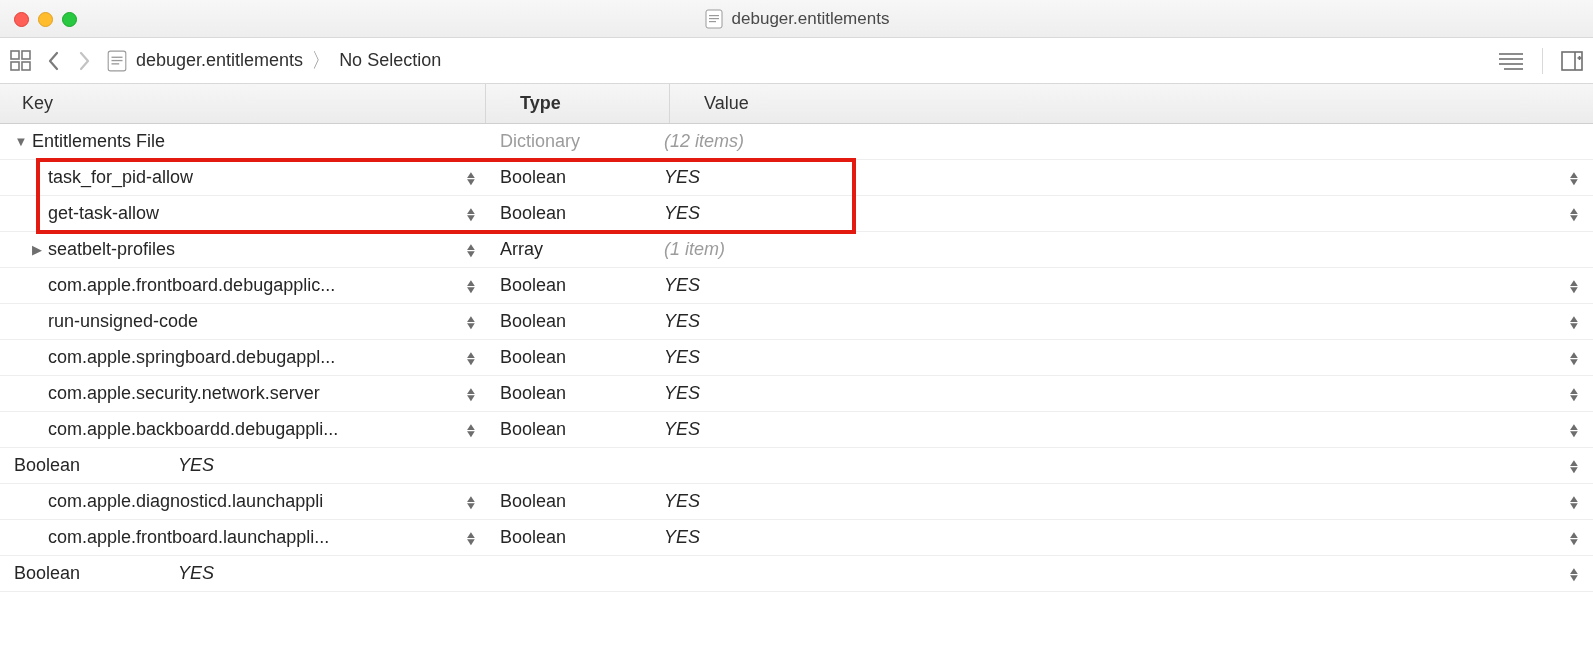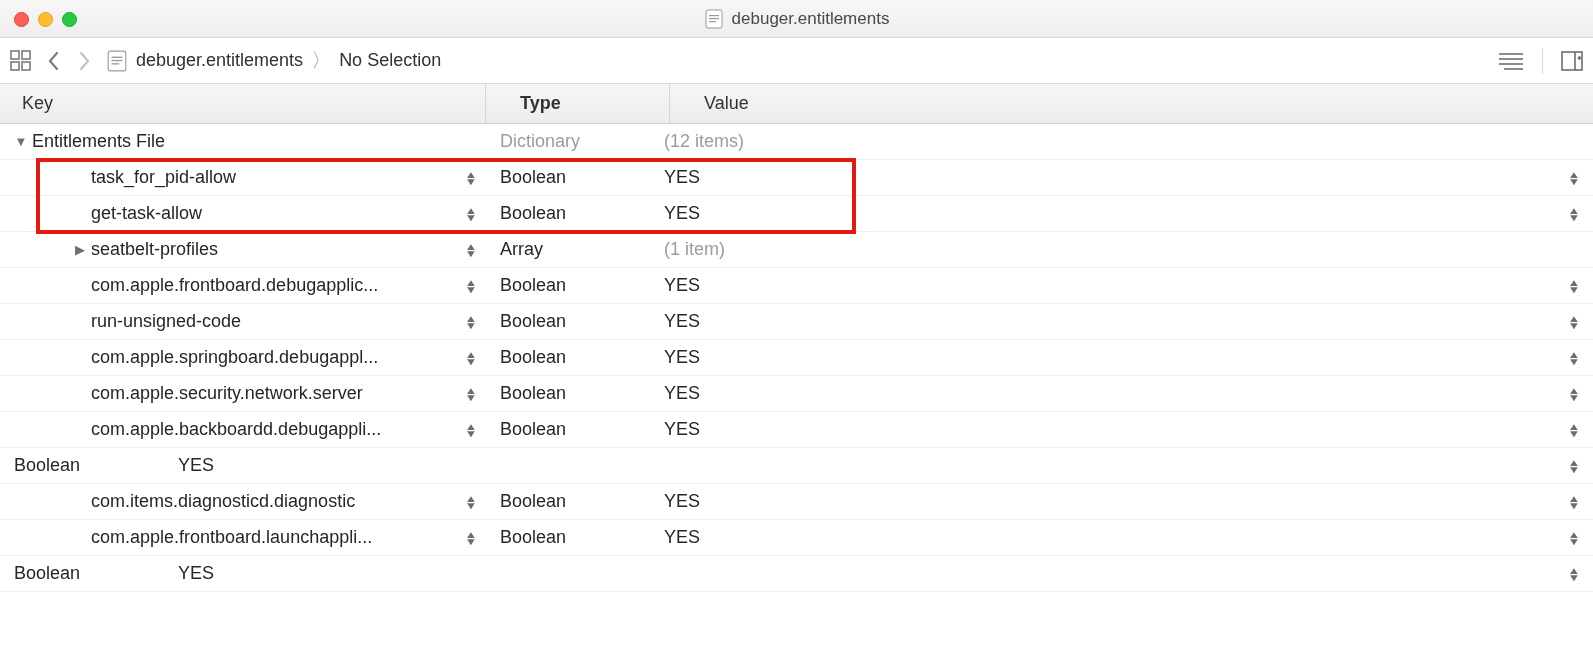"(12 items)" .row .v { font-style: none -> italic }
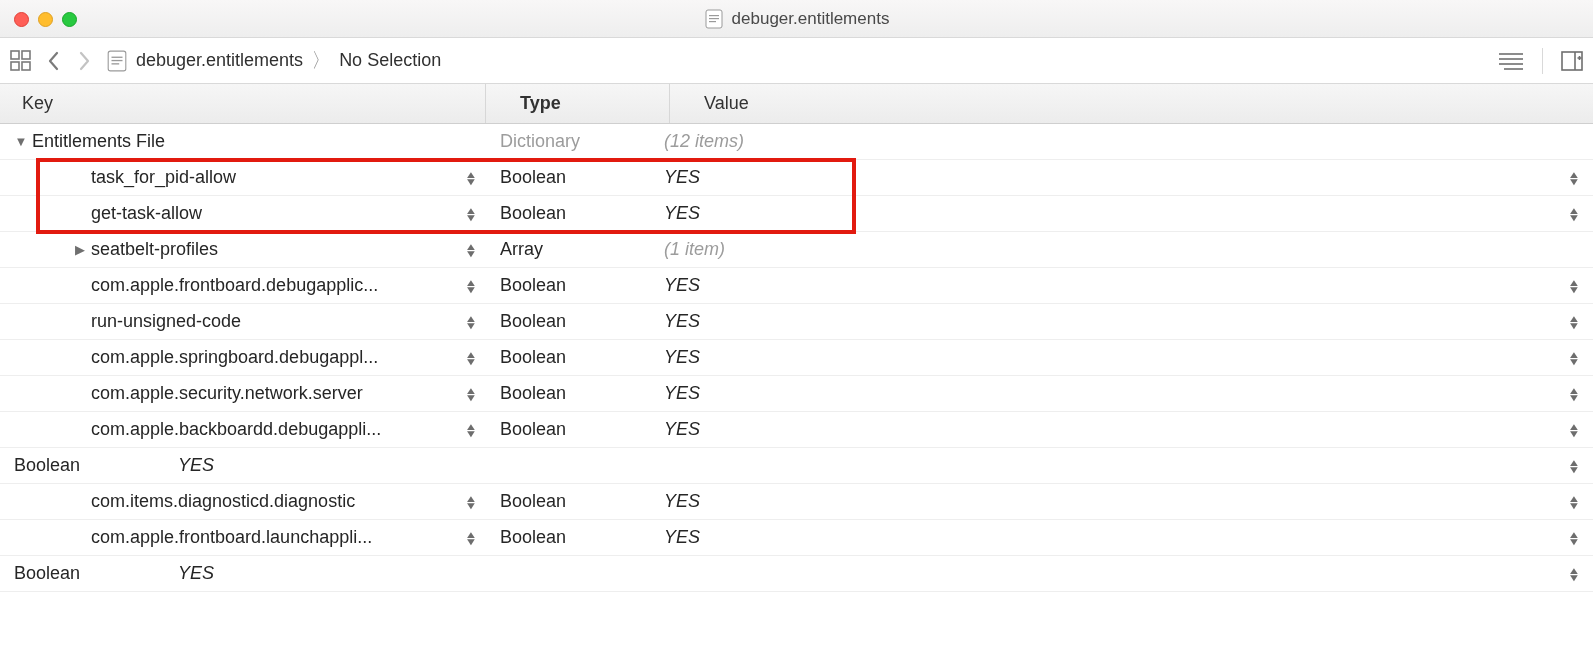"task_for_pid-allow" .child .k { padding-left: 91px -> 48px }
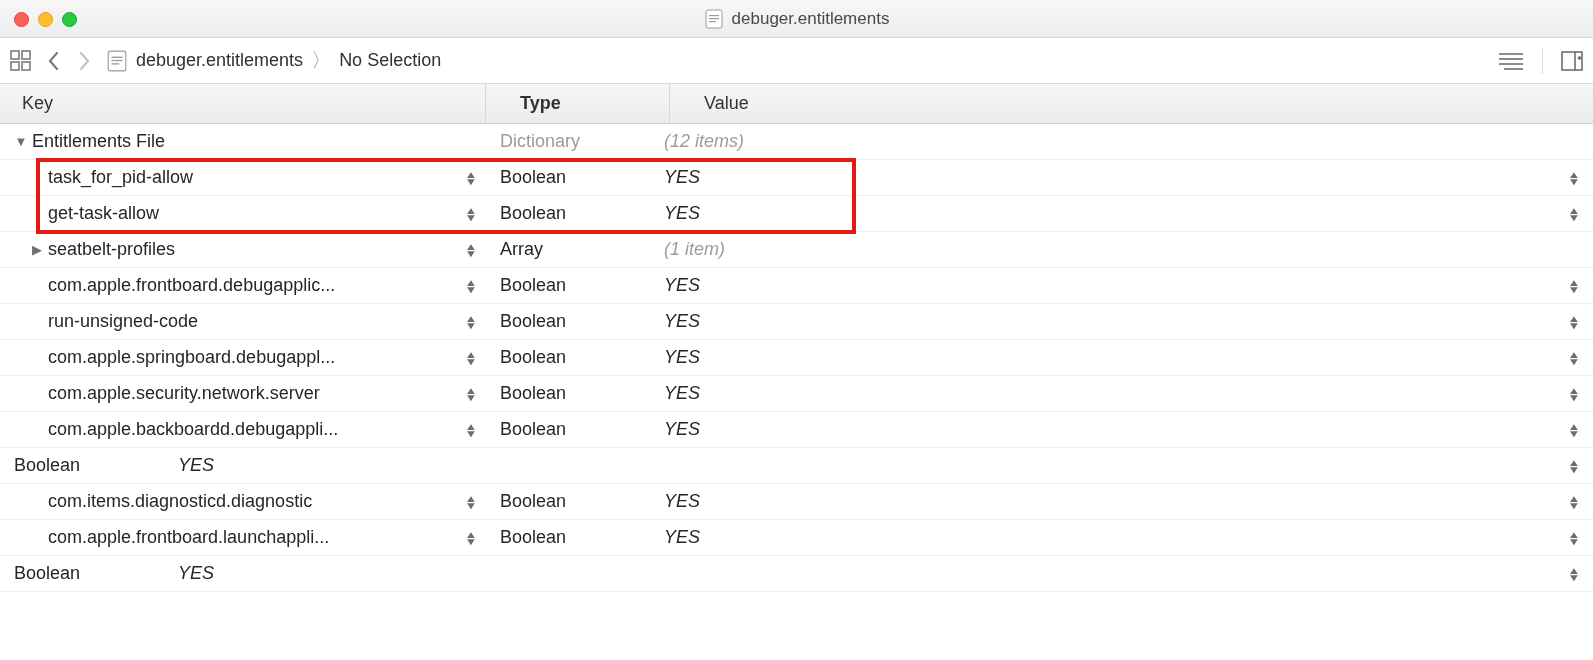"com.items.diagnosticd.diagnostic" span.keytext { text: com.items.diagnosticd.diagnostic -> com.apple.diagnosticd.launchappli }
